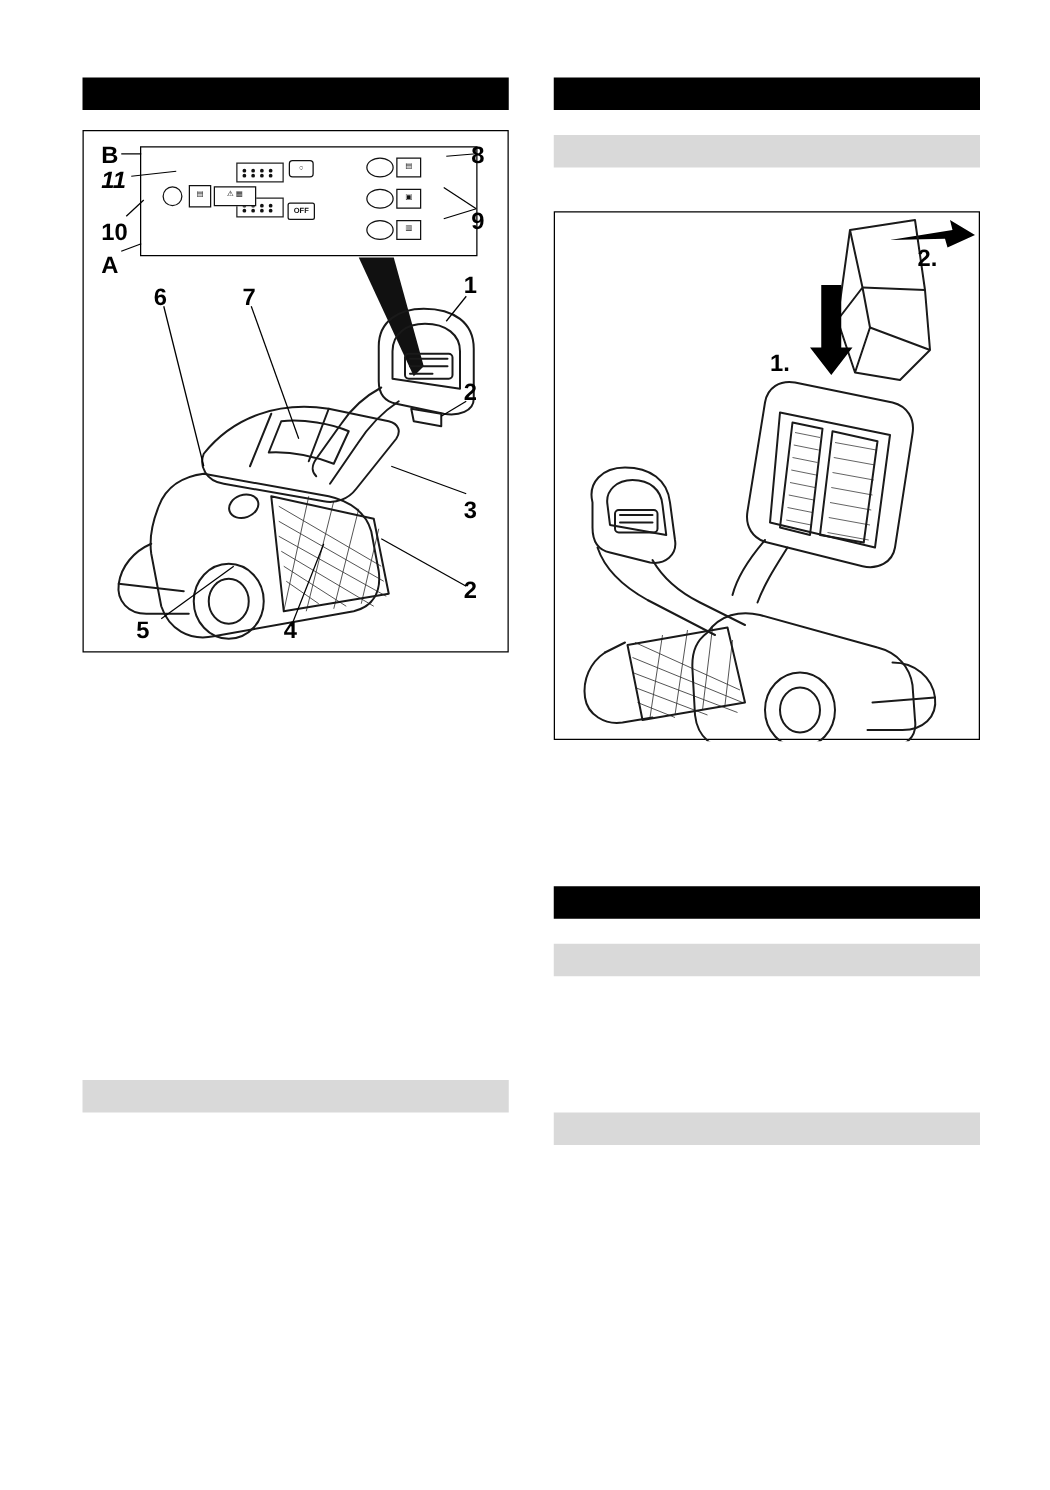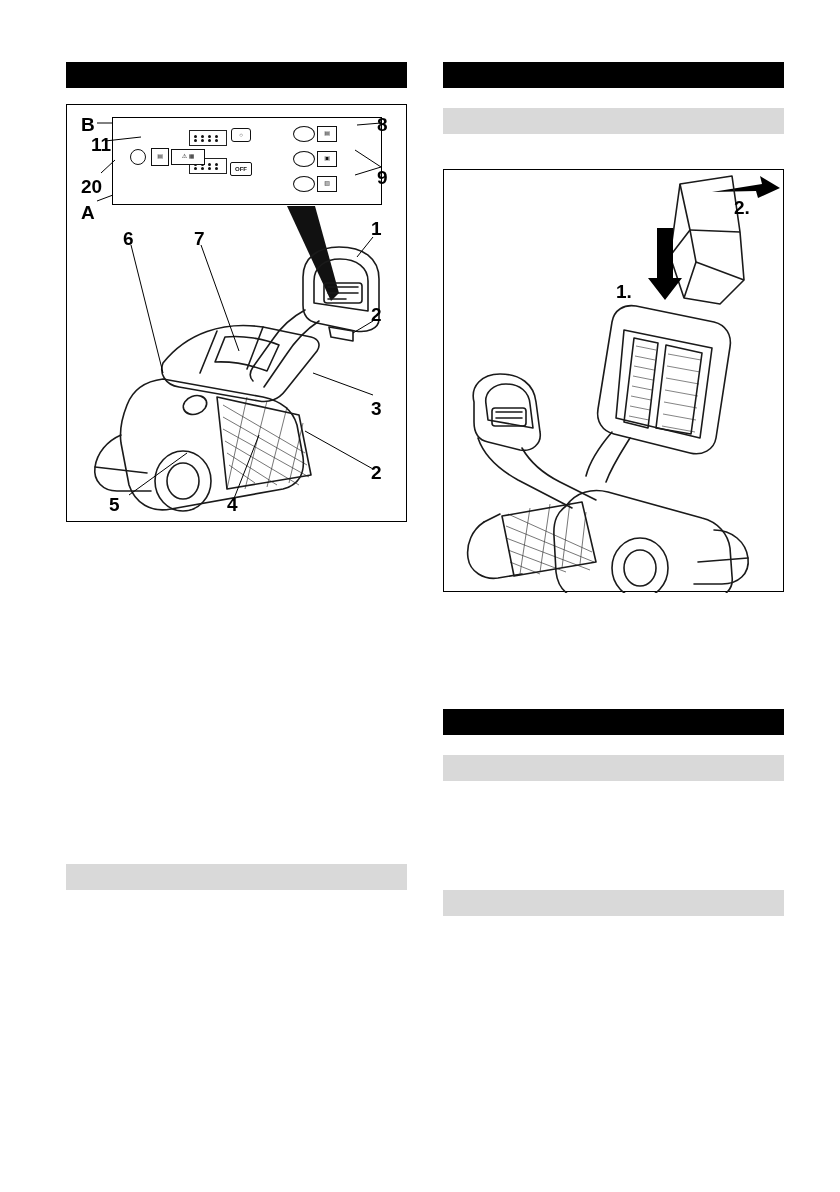"11" span.label { font-style: none -> italic; left: 24px -> 14px }
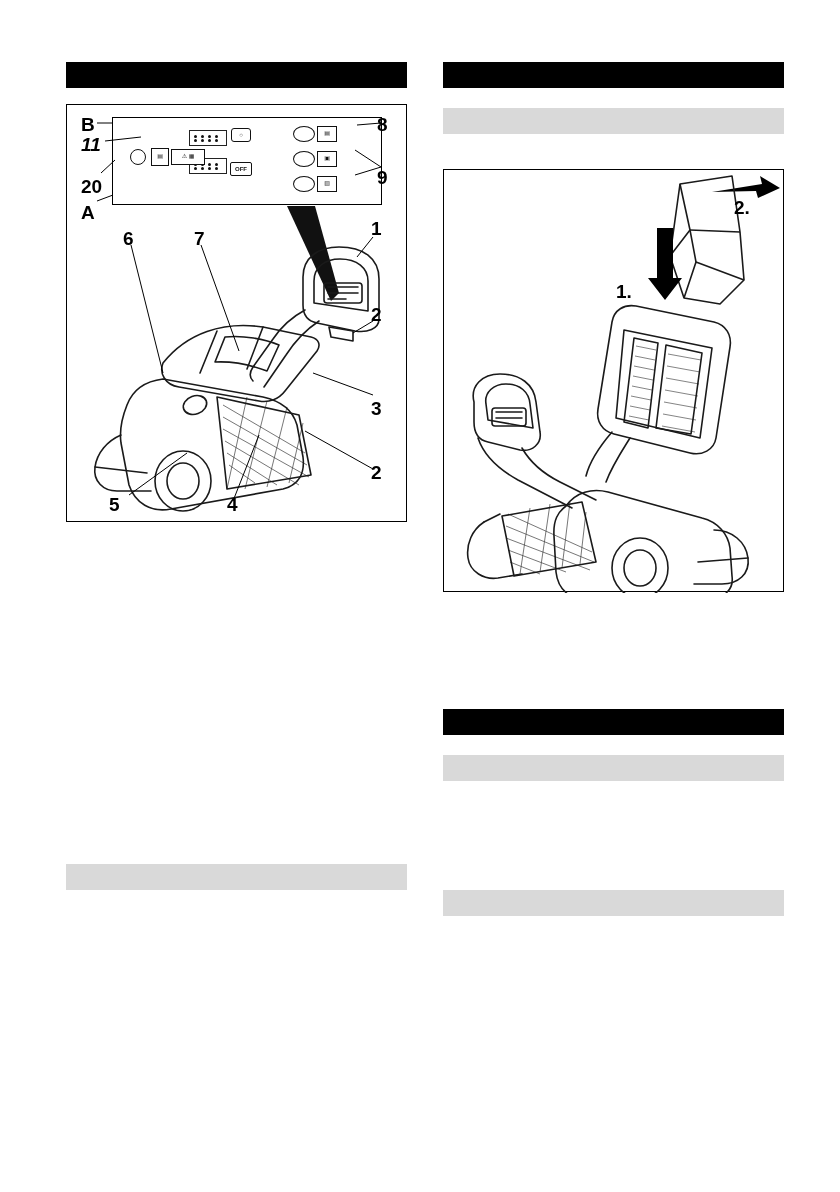"20" span.label { text: 20 -> 10 }
